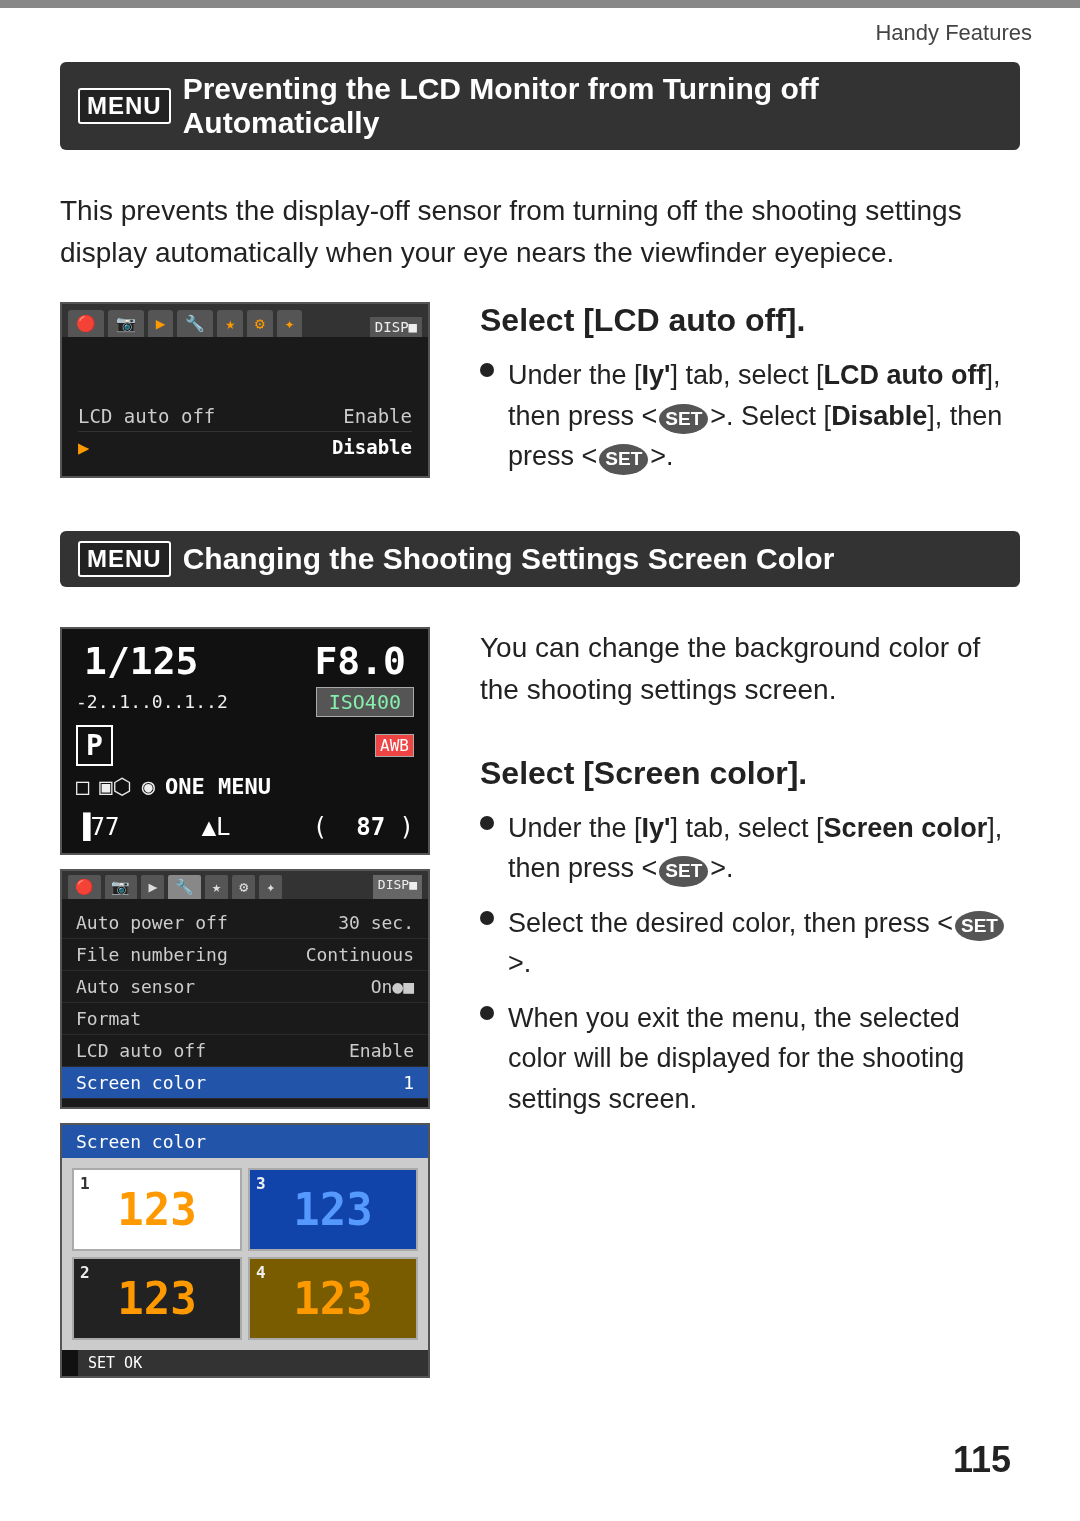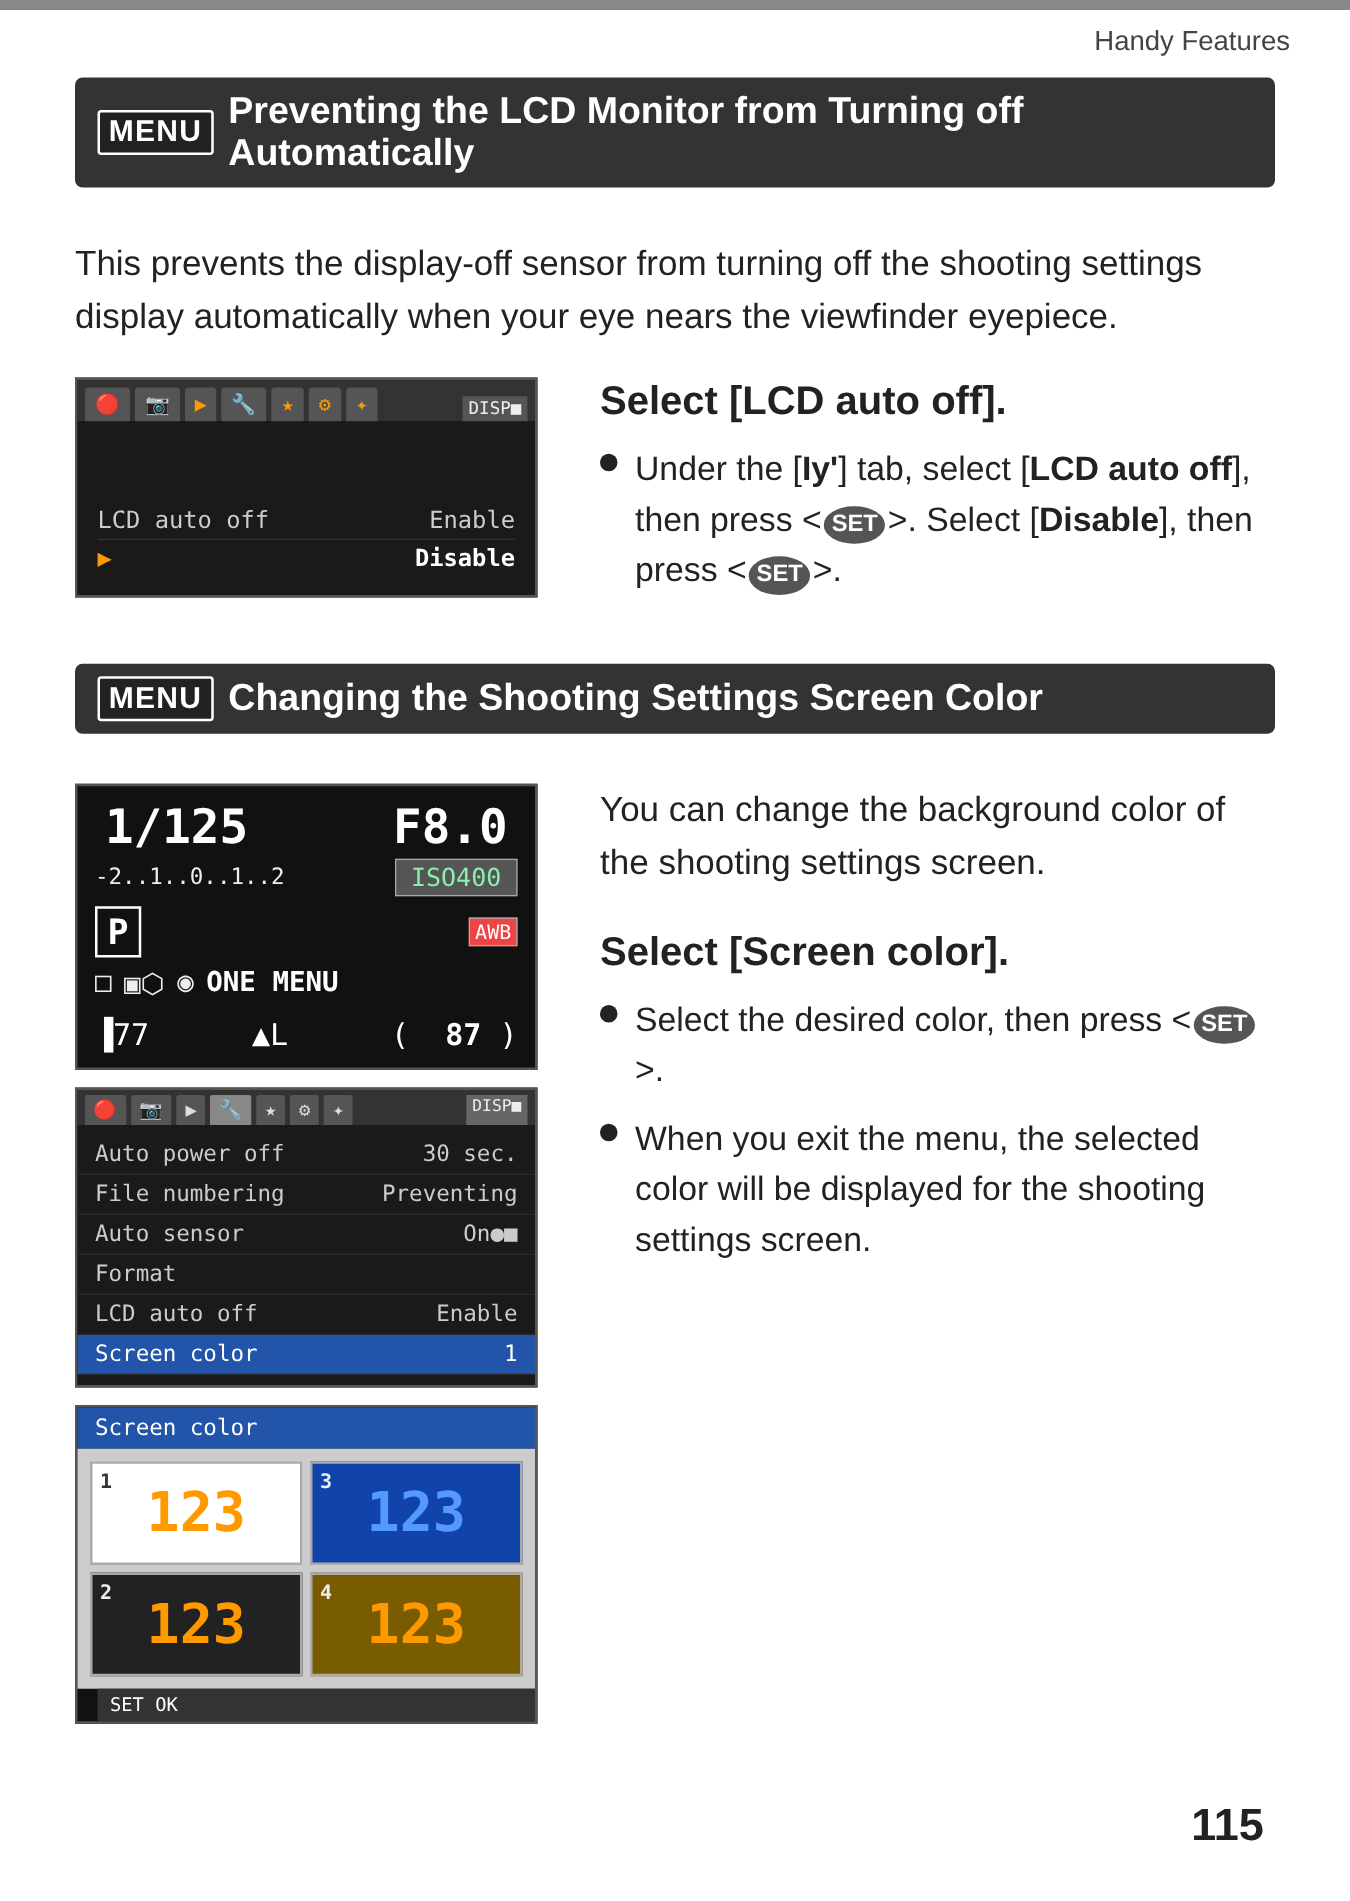"You can change the background" p { margin-bottom: 32px -> 44px }
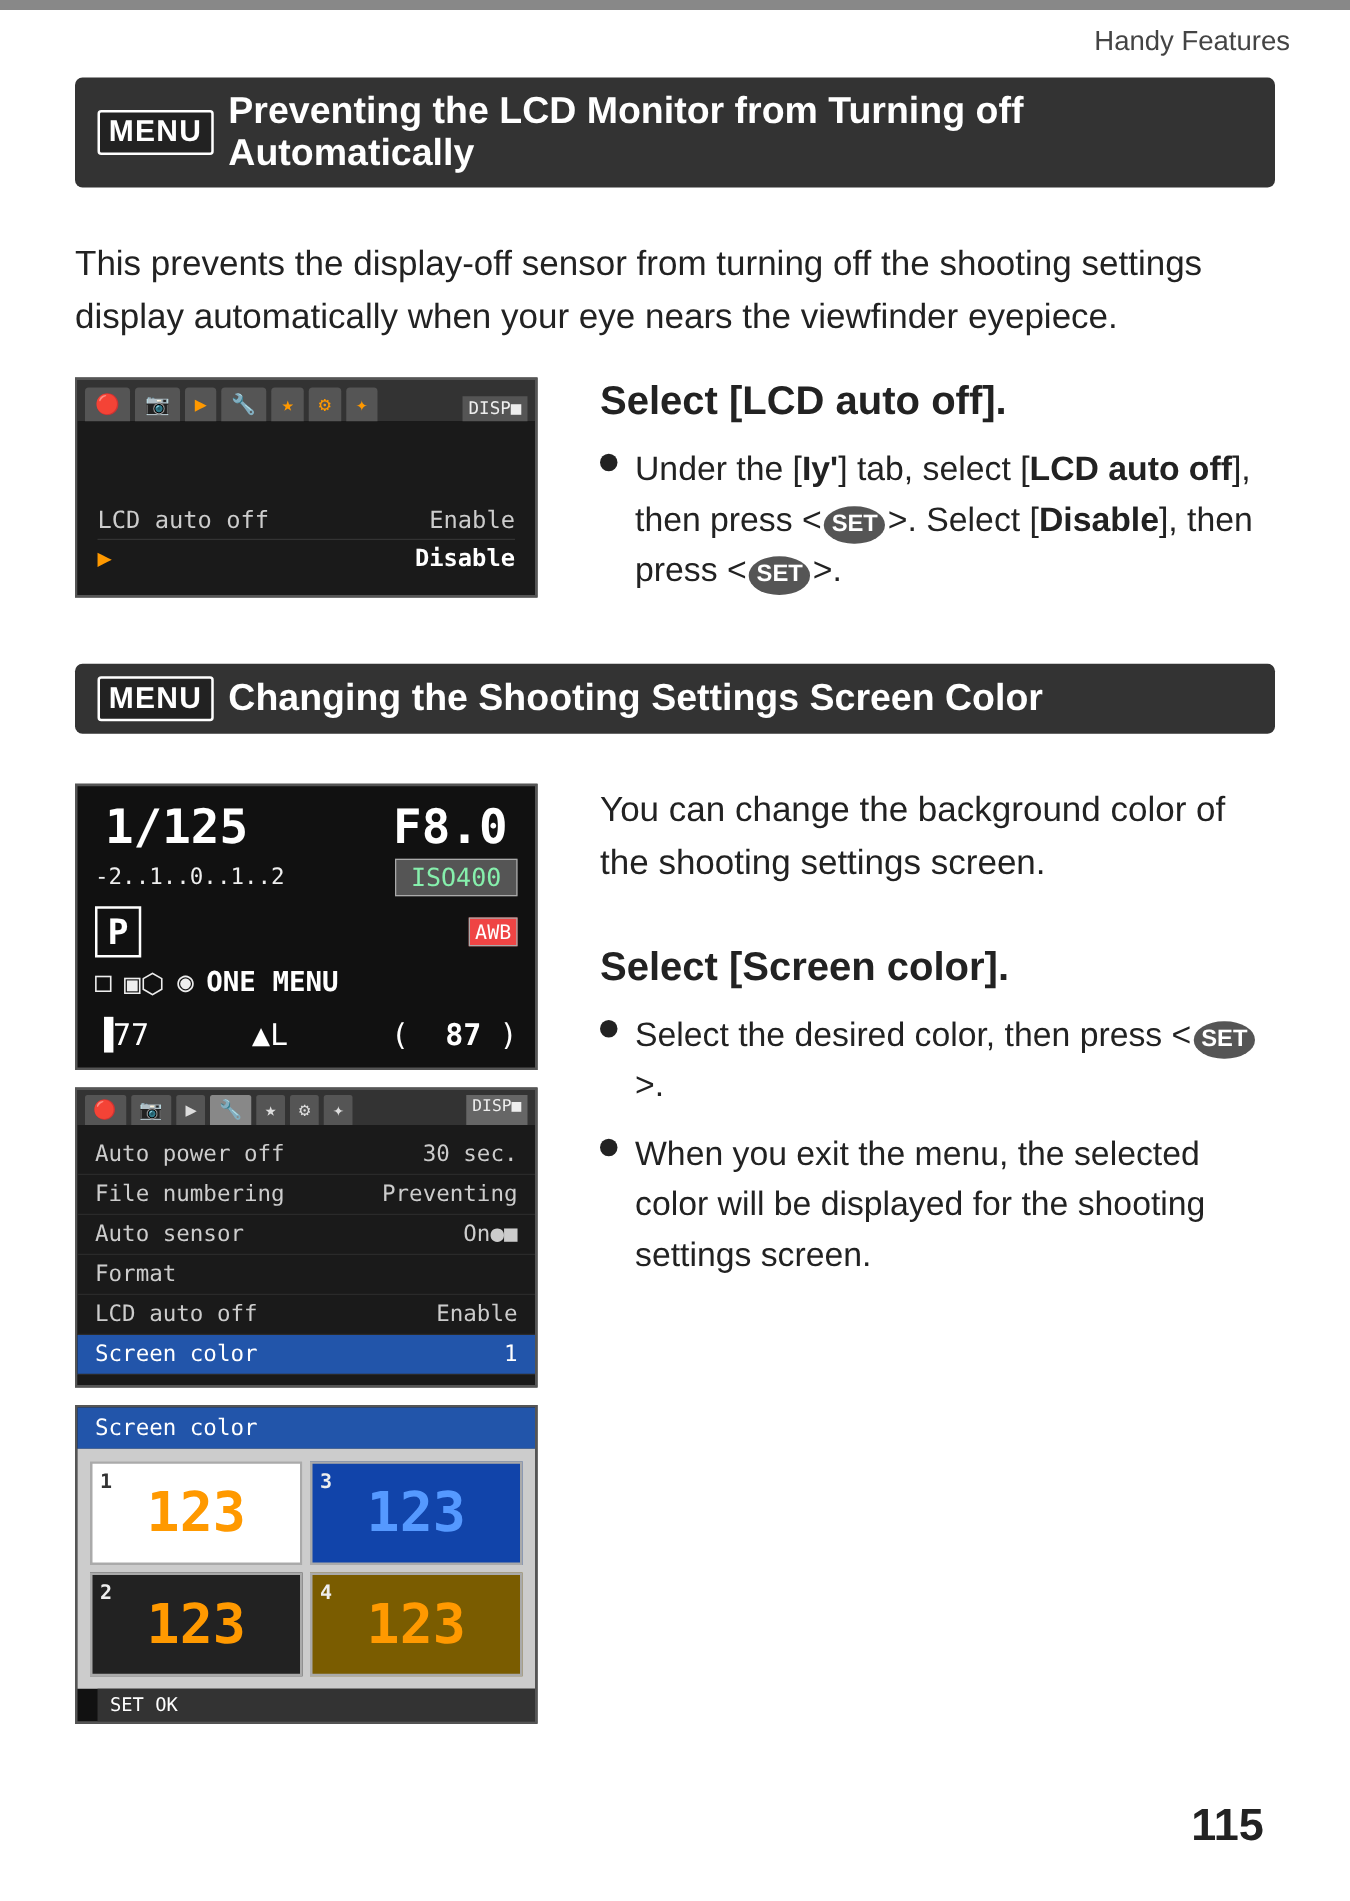"Under the [Iy'] tab, select [Screen" li { html: none -> <li> <span></span> <span> Under the [<strong>Iy'</strong>] tab, select [<strong>Screen color</strong>], then press &lt;<span>SET</span>&gt;. </span> </li> }
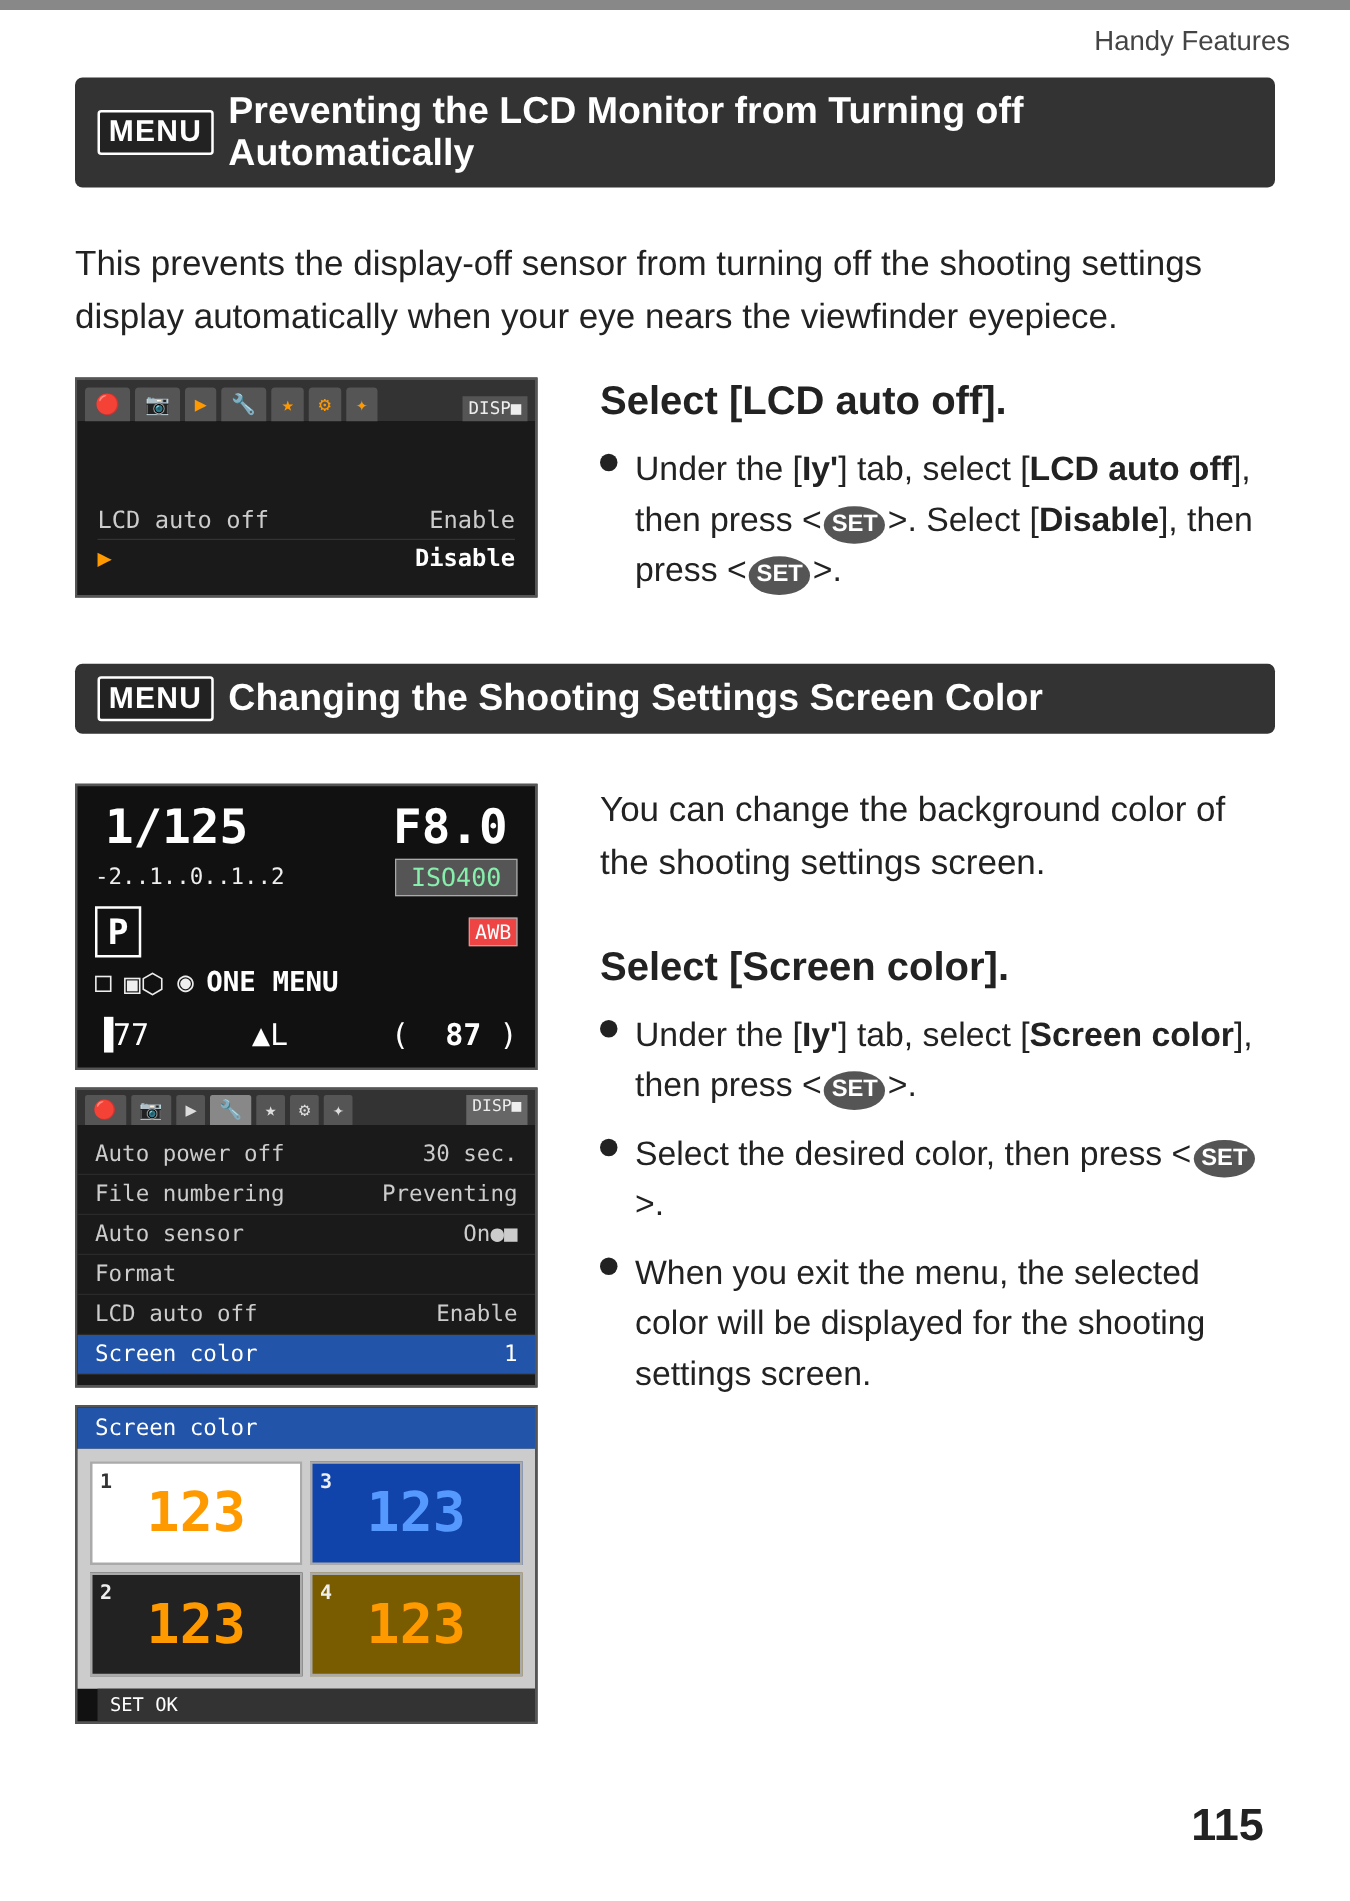"Preventing" span { text: Preventing -> Continuous }
